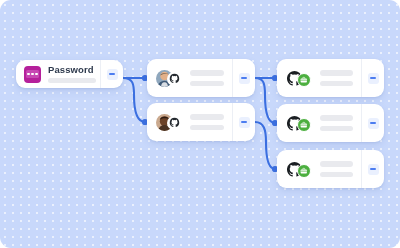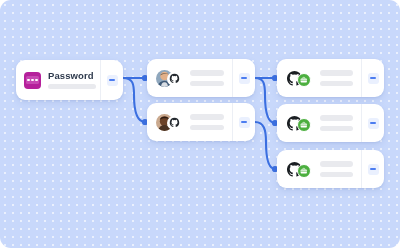"Password" #card-password { height: 40px -> 28px }
